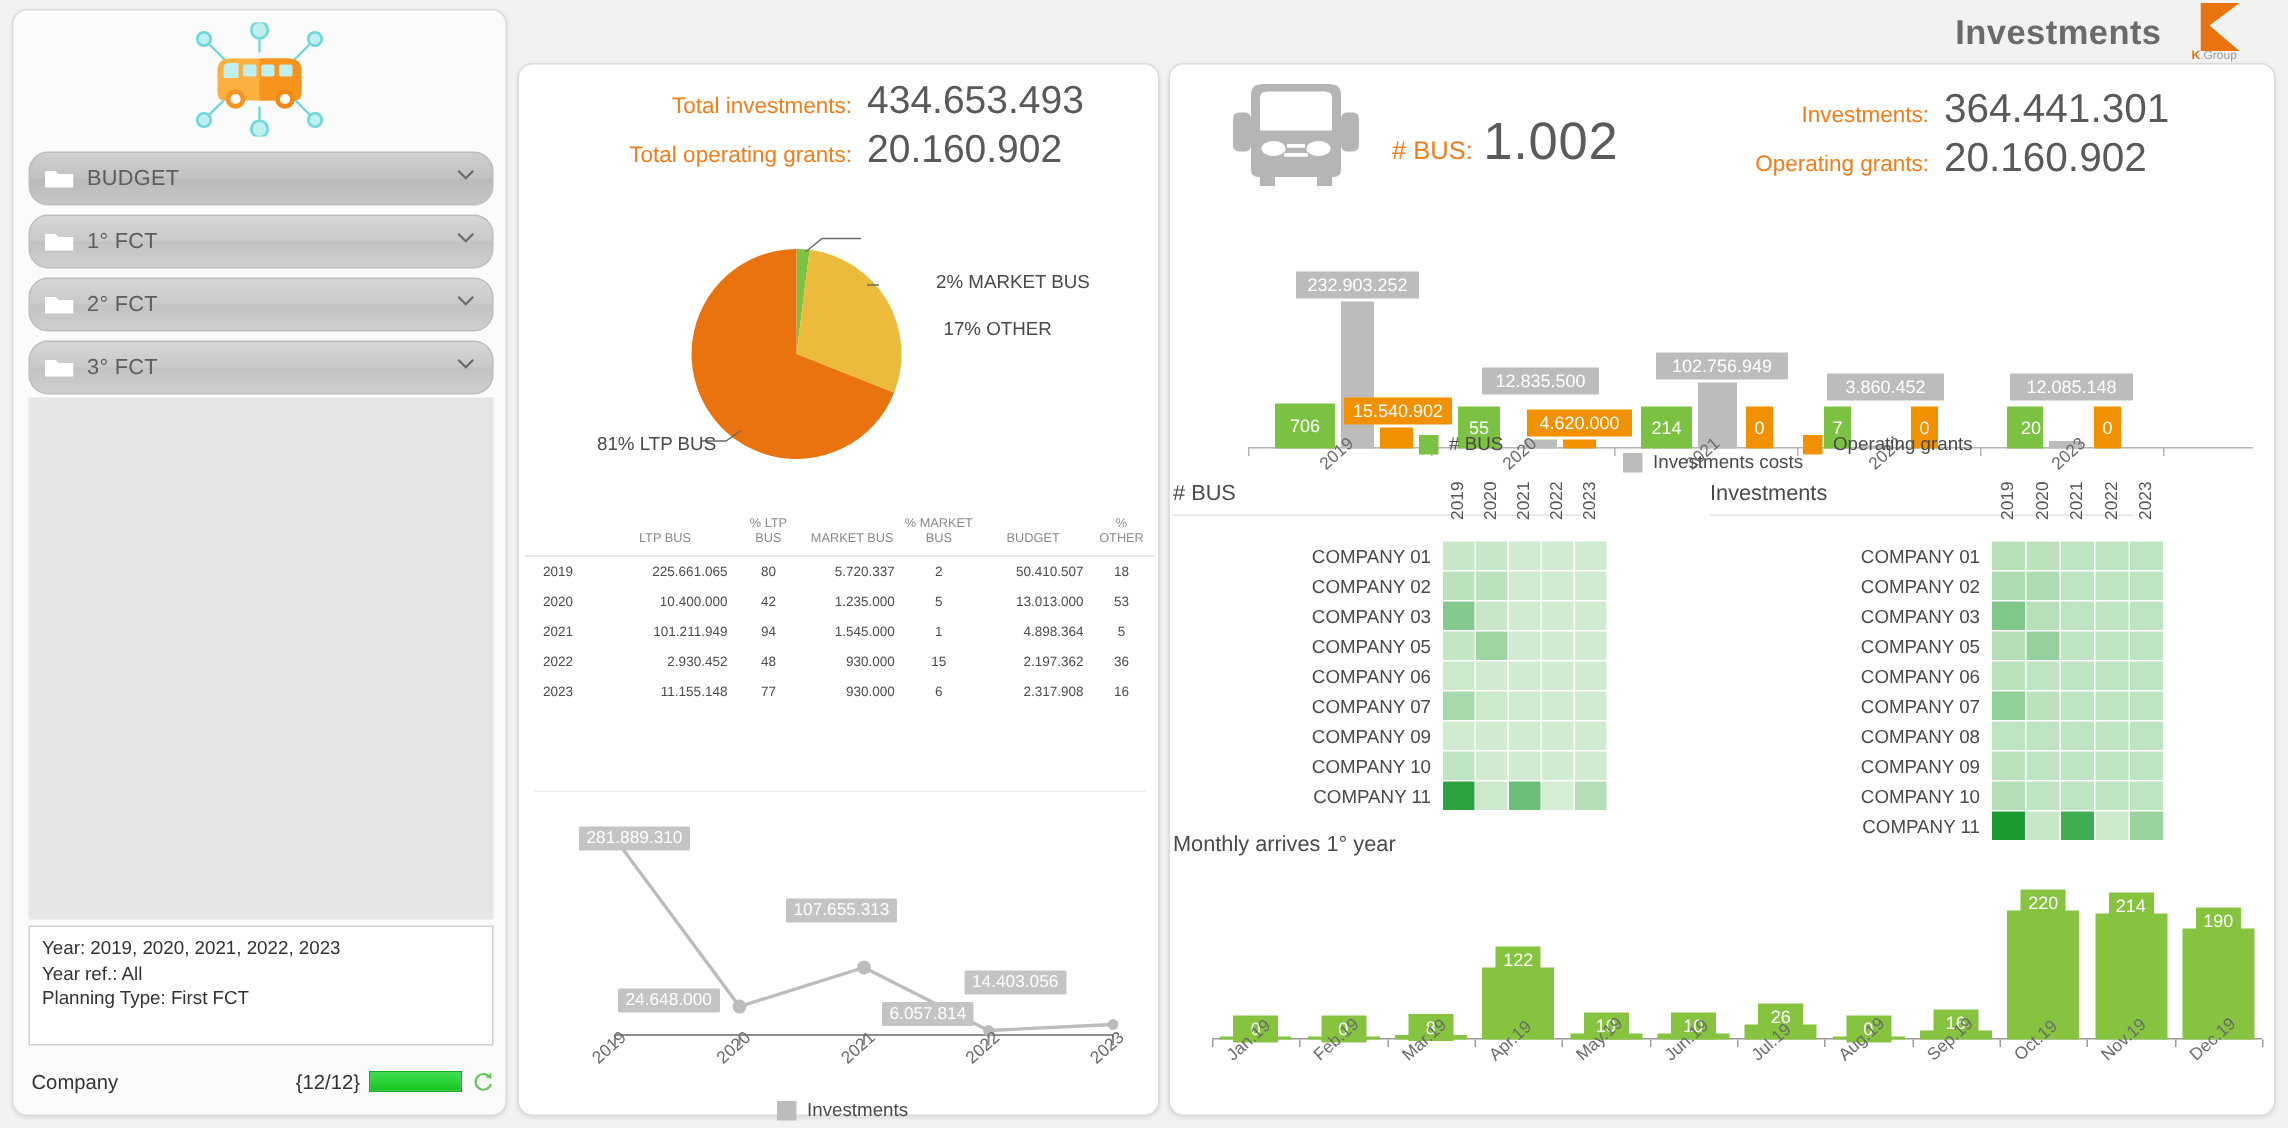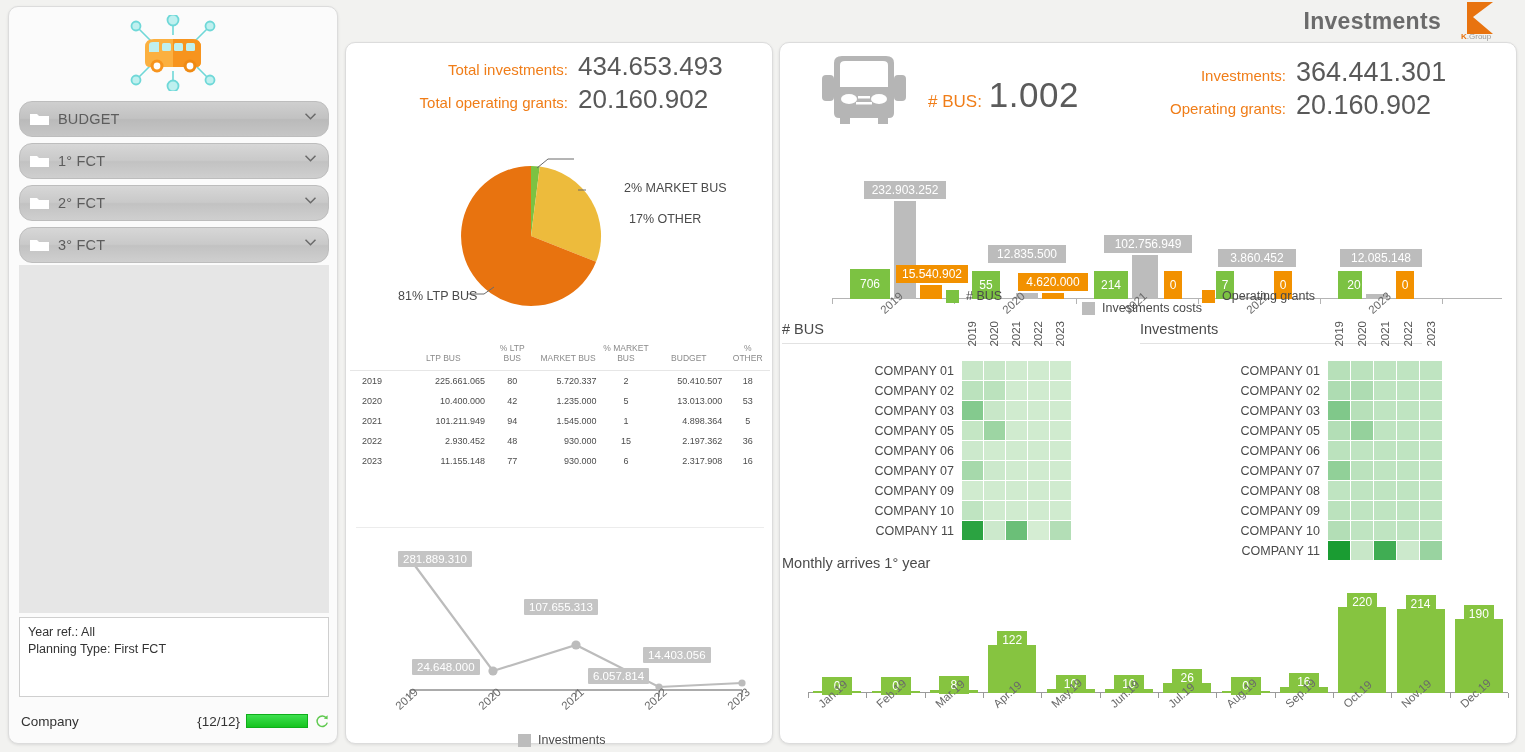"281.889.310" div.lbl-box { left: 52px -> 40px }
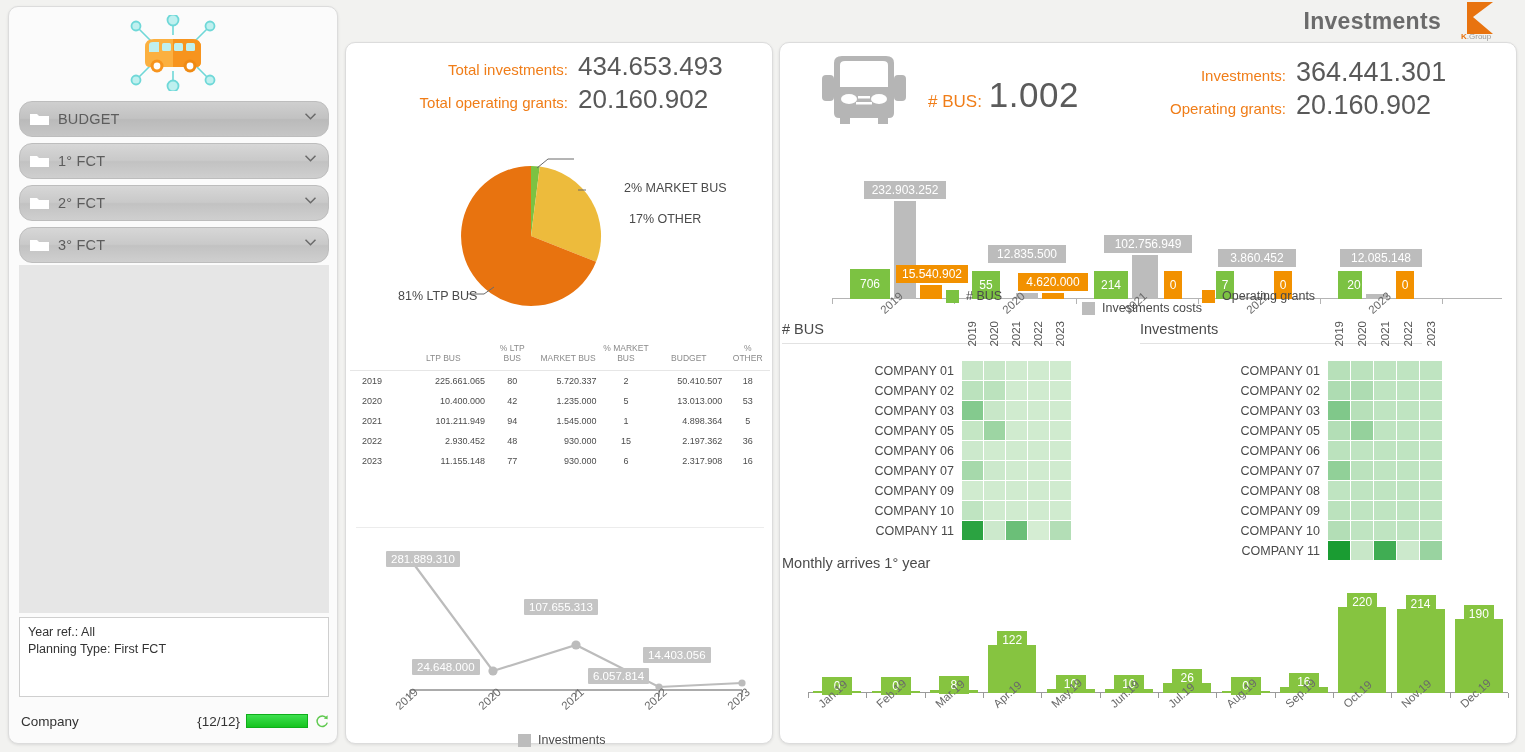"Year: 2019, 2020, 2021, 2022," div { html: none -> <div>Year: 2019, 2020, 2021, 2022, 2023</div> }
